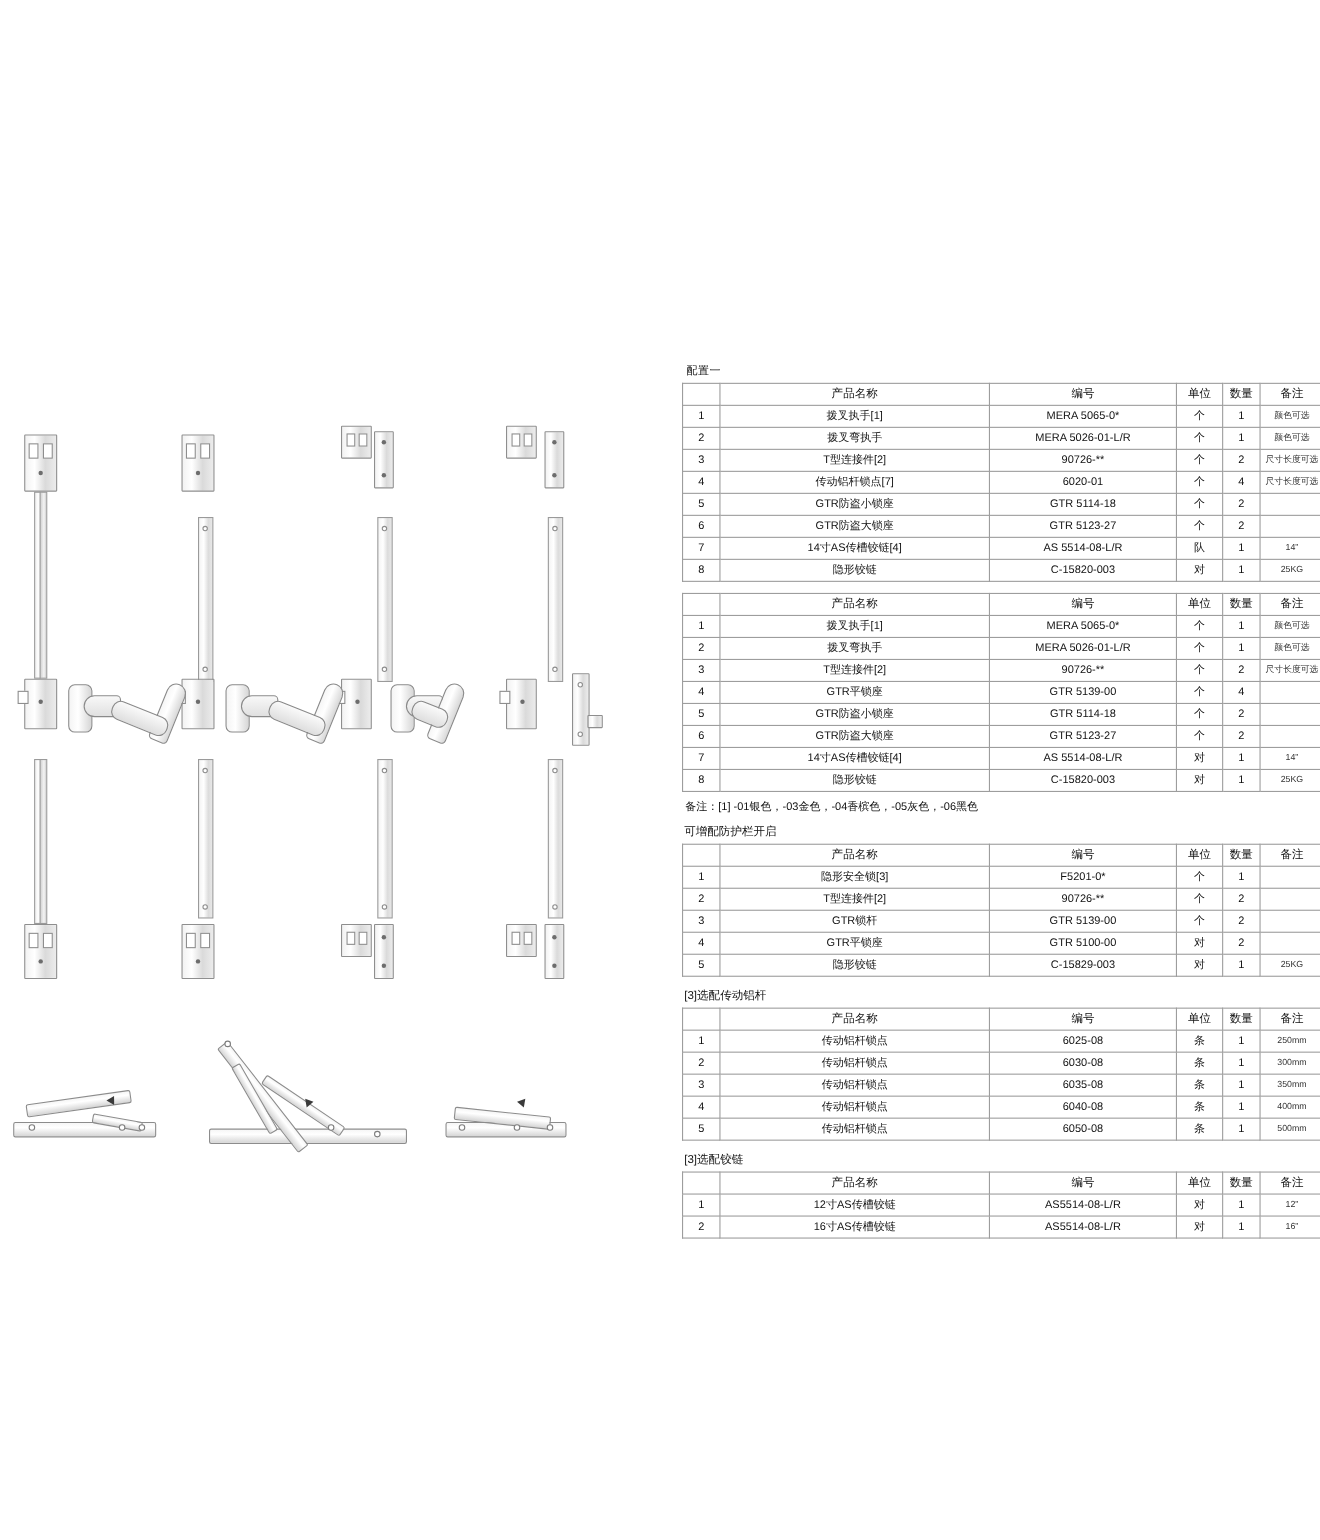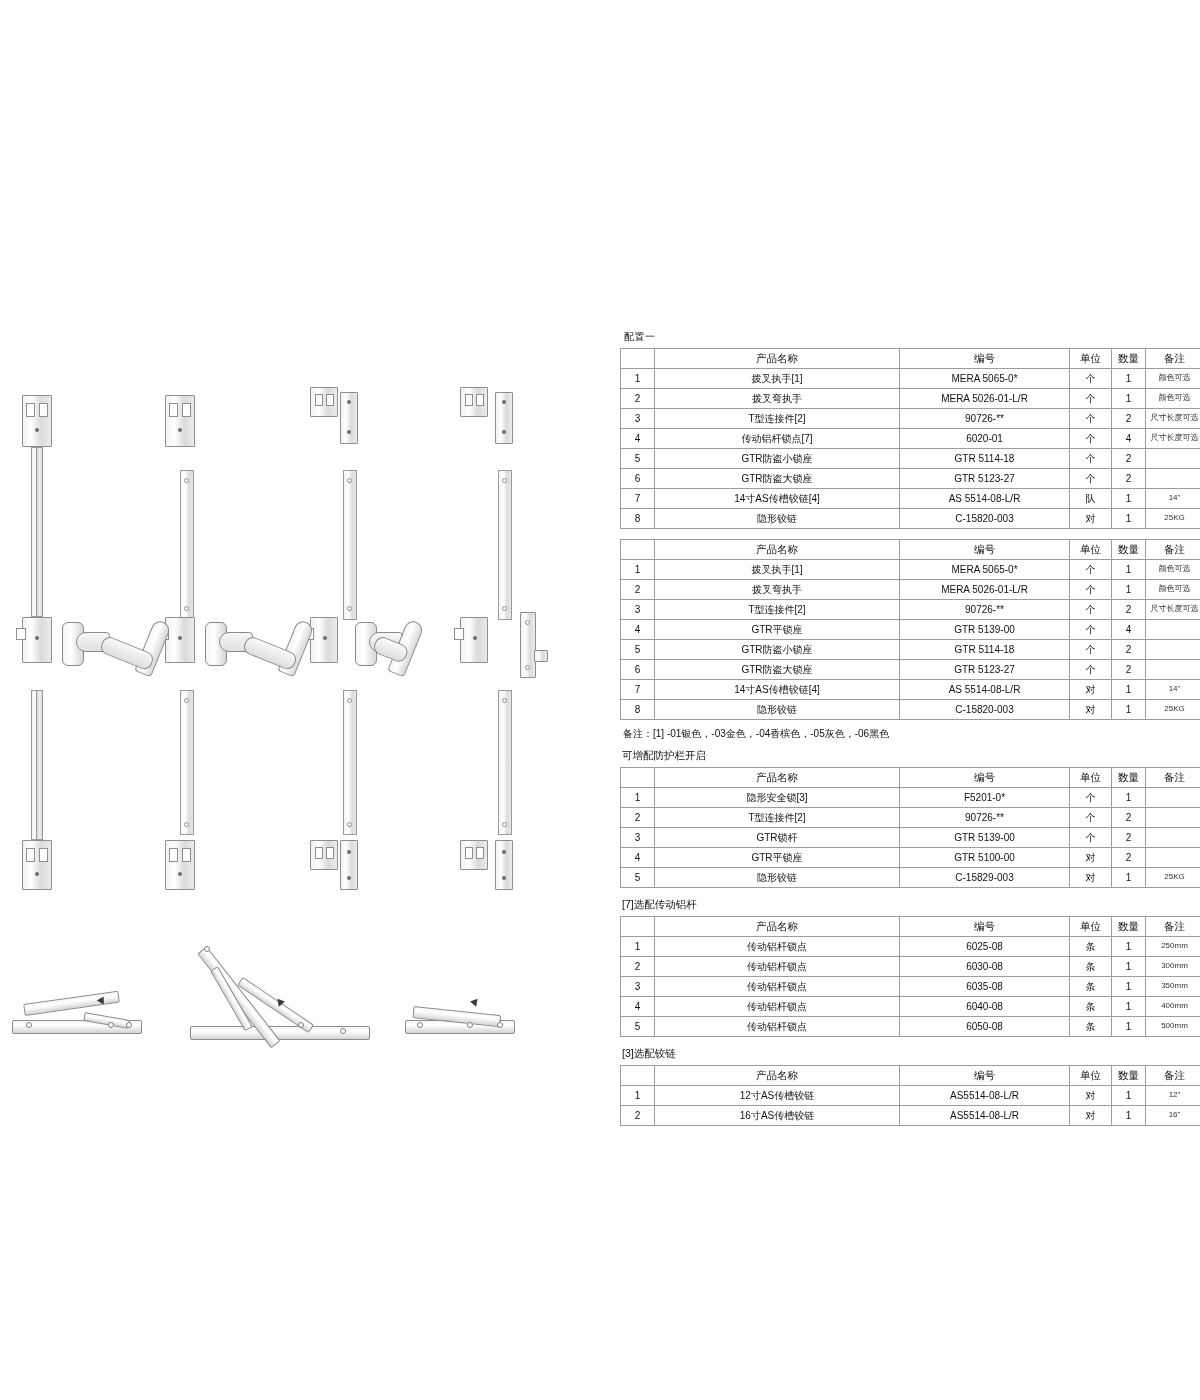"[7]选配传动铝杆" div.sub-title { text: 7 -> 3 }
